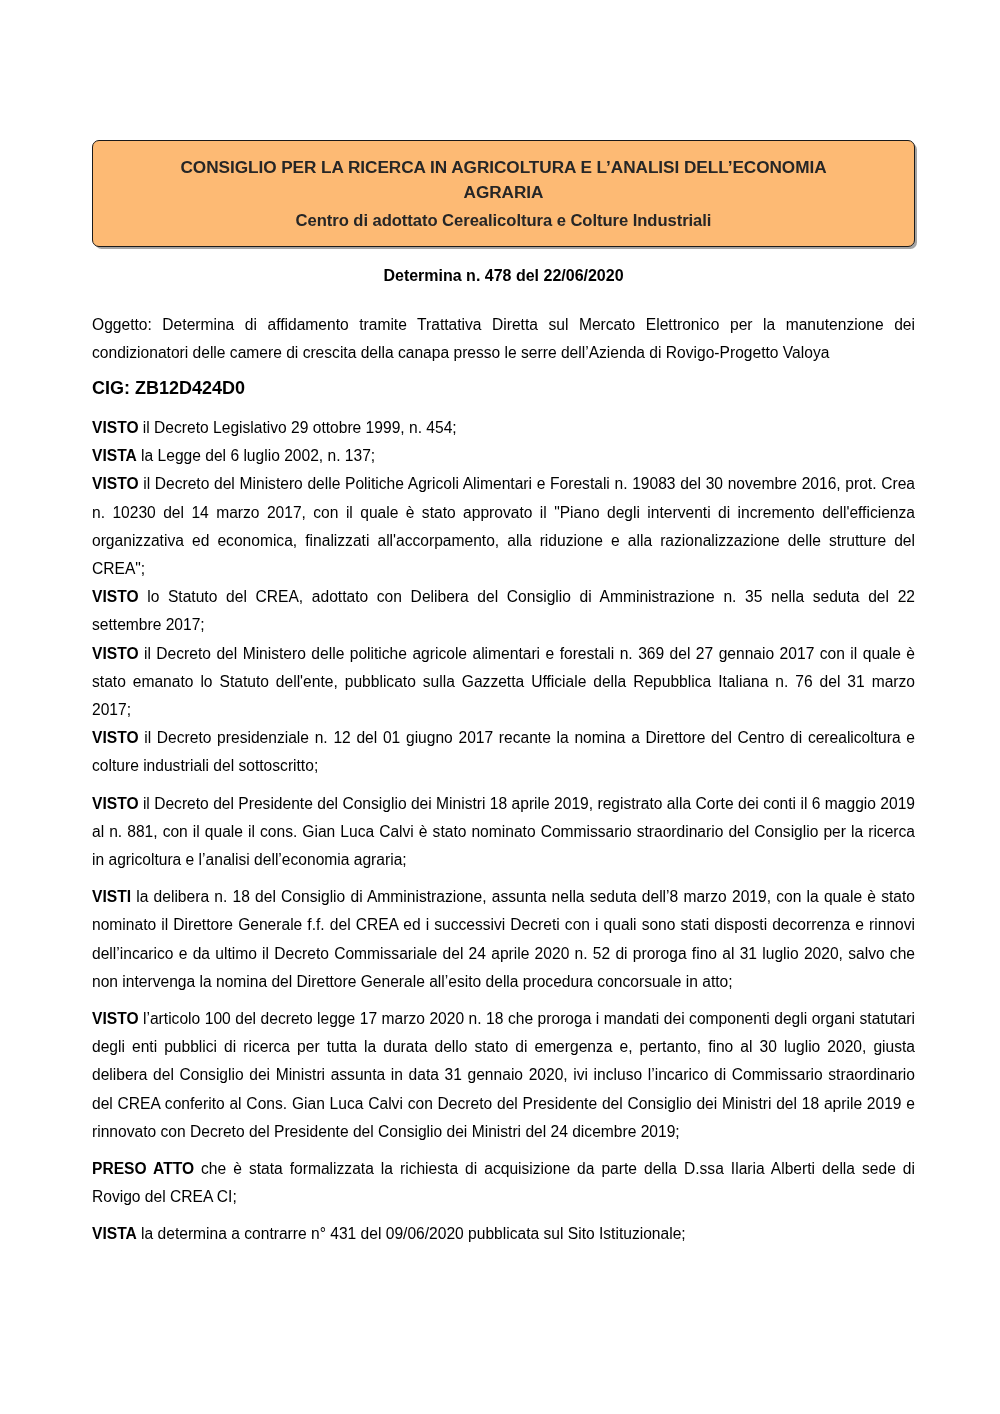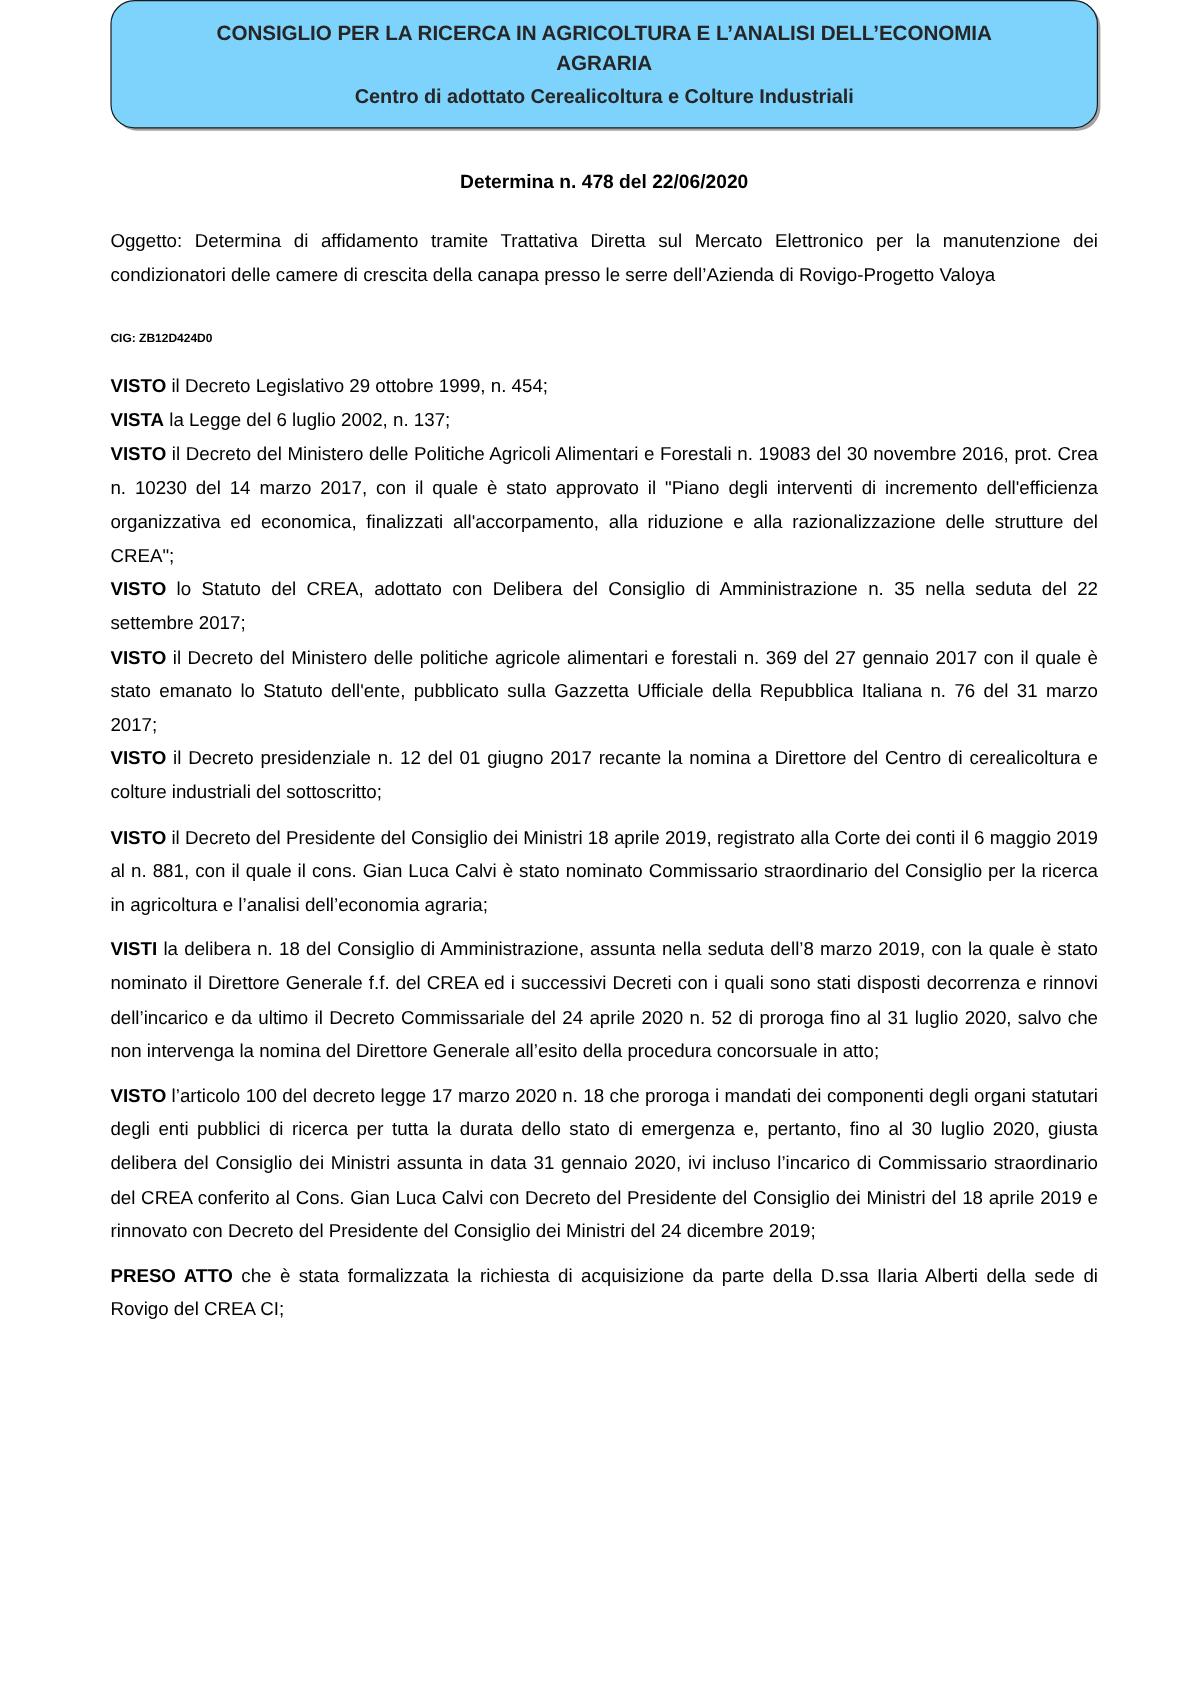"CONSIGLIO PER LA RICERCA IN" .header-box { background: #7dd3fc -> #fdba74; border-radius: 20px -> 7px; margin-top: none -> 140px }
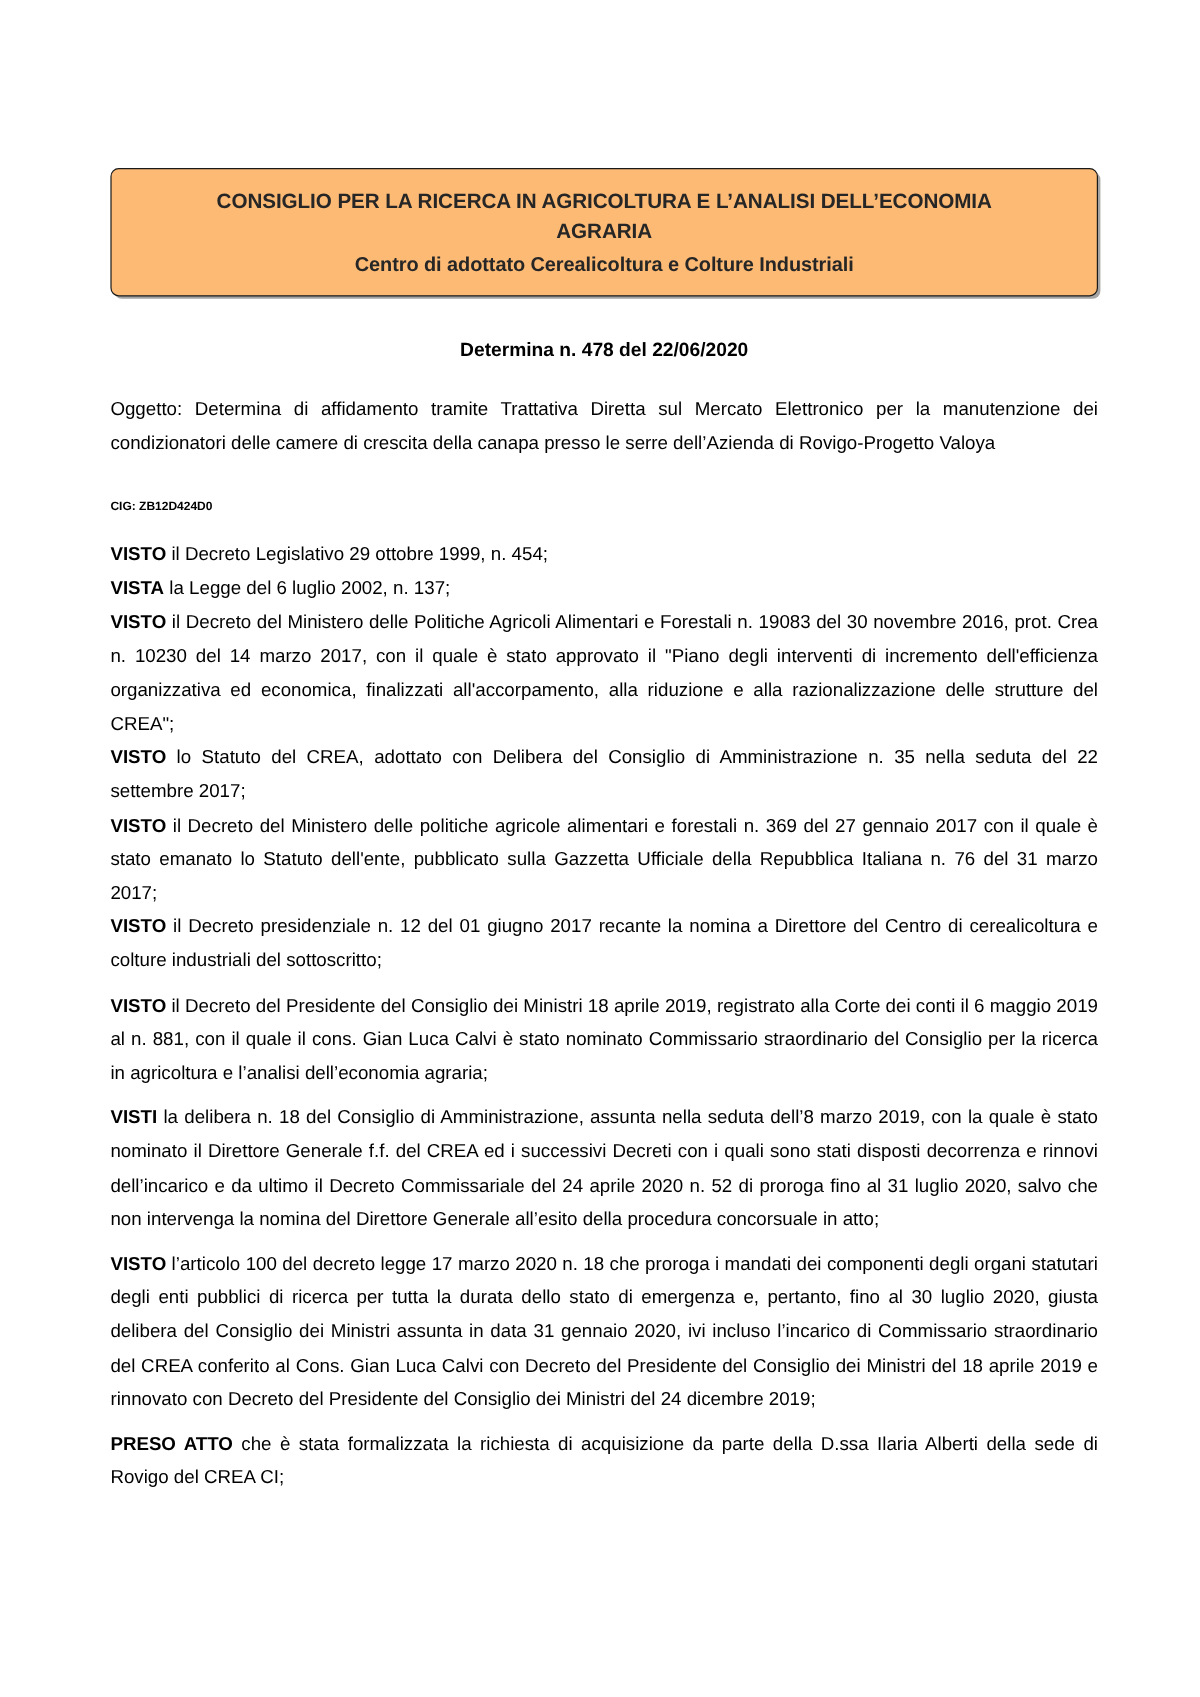"Determina n. 478 del 22/06/2020" .determina { margin-top: 37px -> 20px }
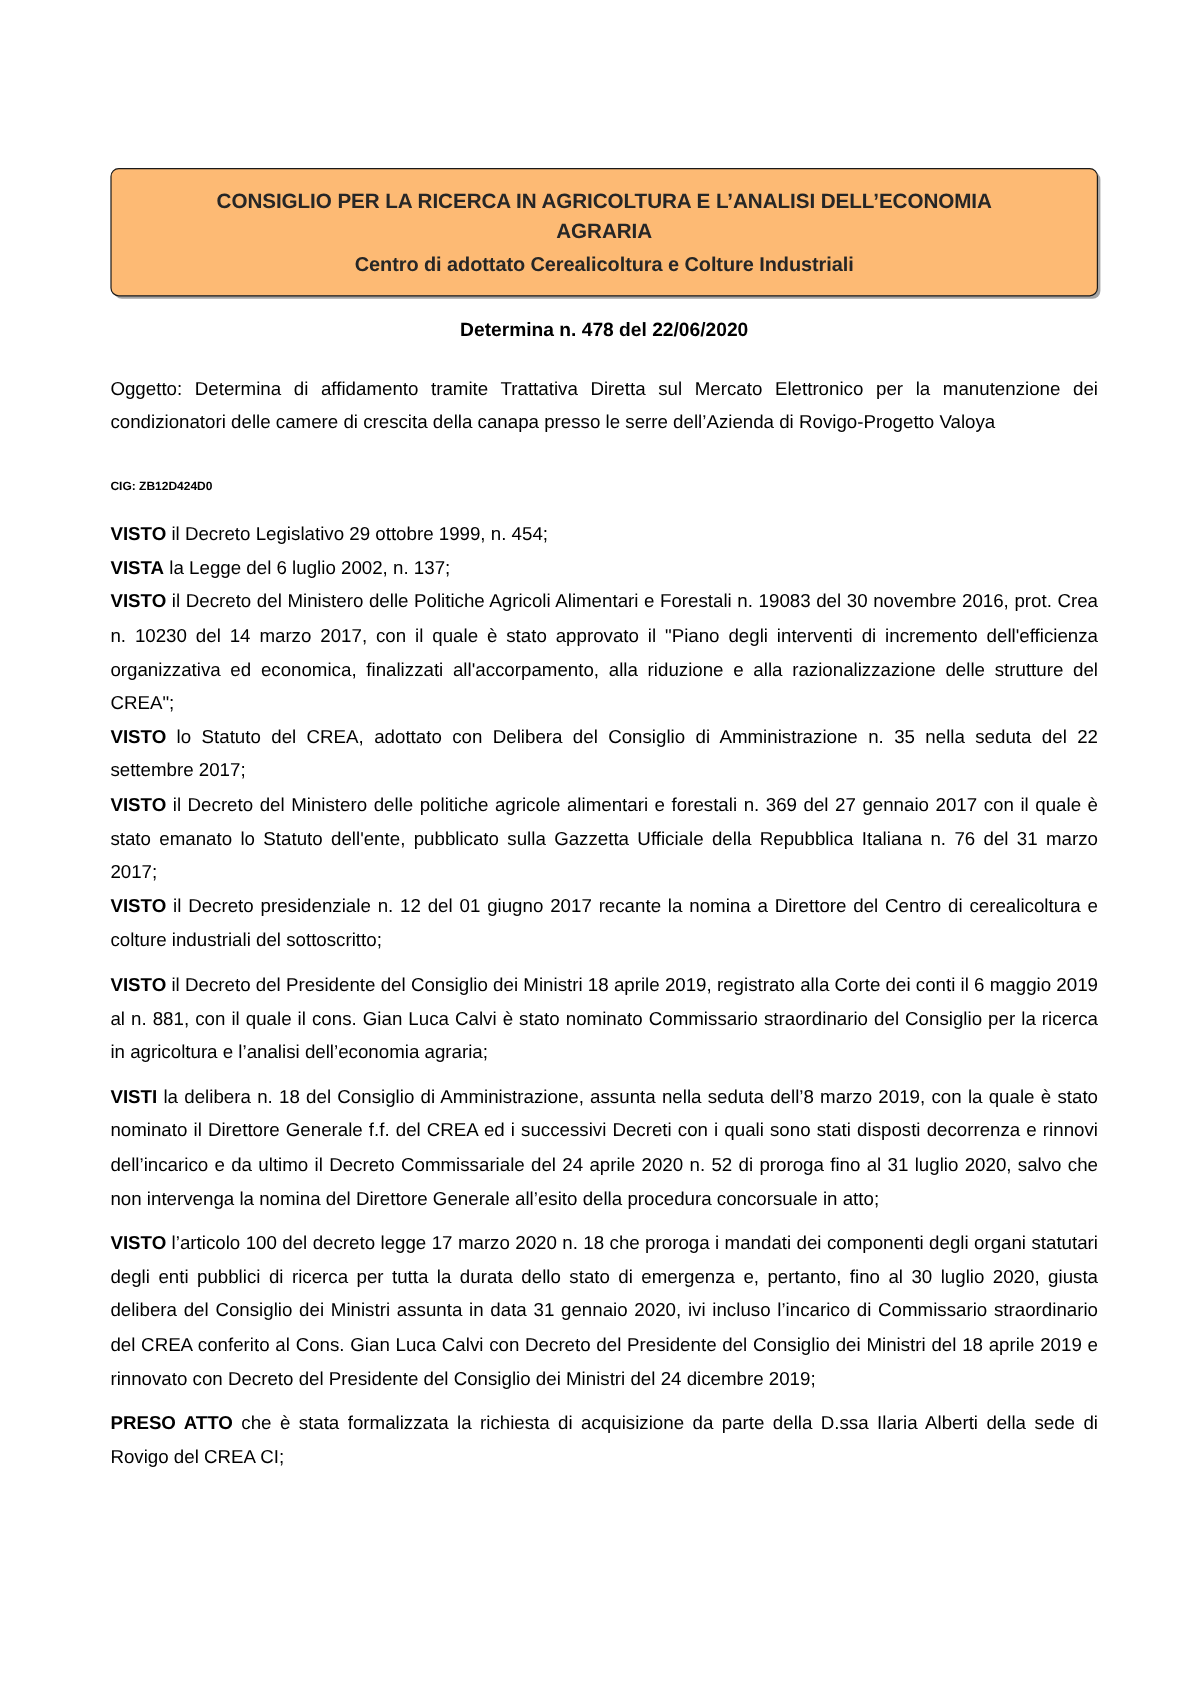"CIG: ZB12D424D0" .cig { font-size: 10px -> 18px; margin-top: 25px -> 7px }
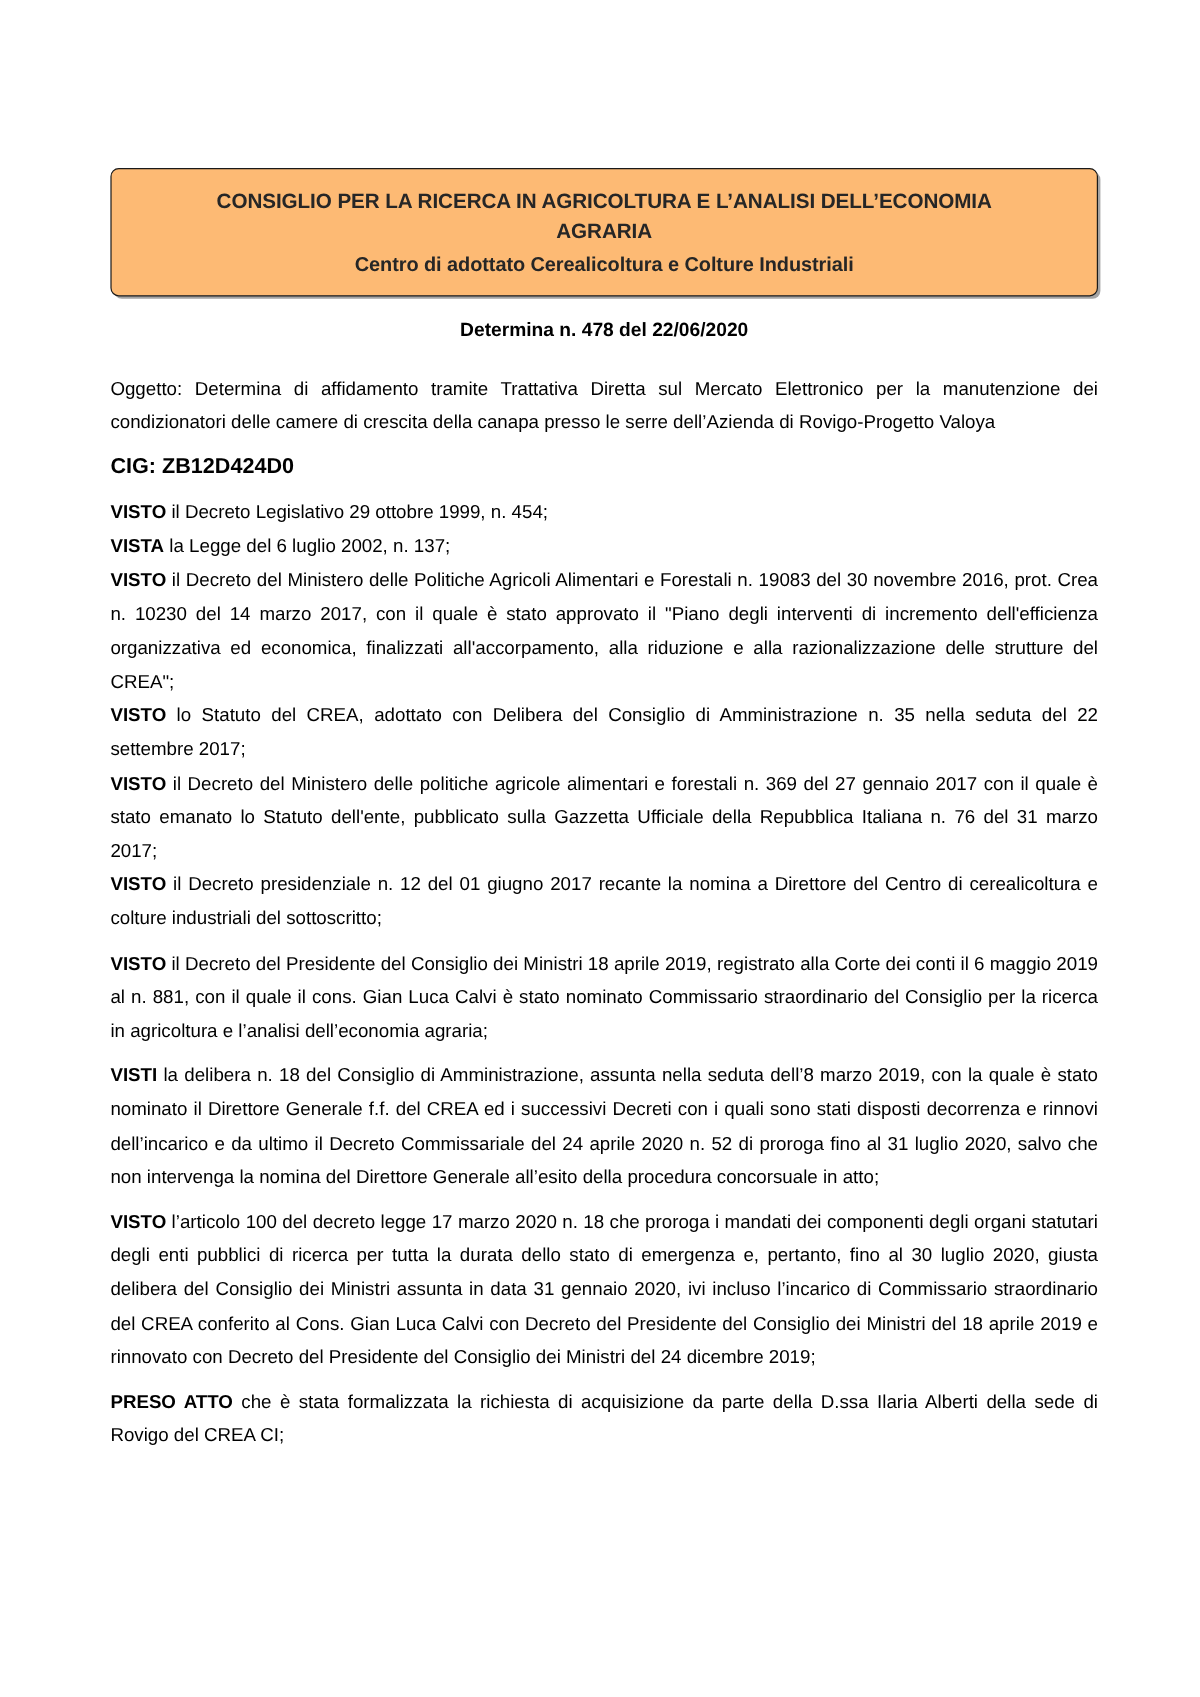"VISTA la determina a contrarre" p.para { html: none -> <p><b>VISTA</b><span> la determina a contrarre n° 431 del 09/06/2020 pubblicata sul Sito Istituzionale;</span></p> }
